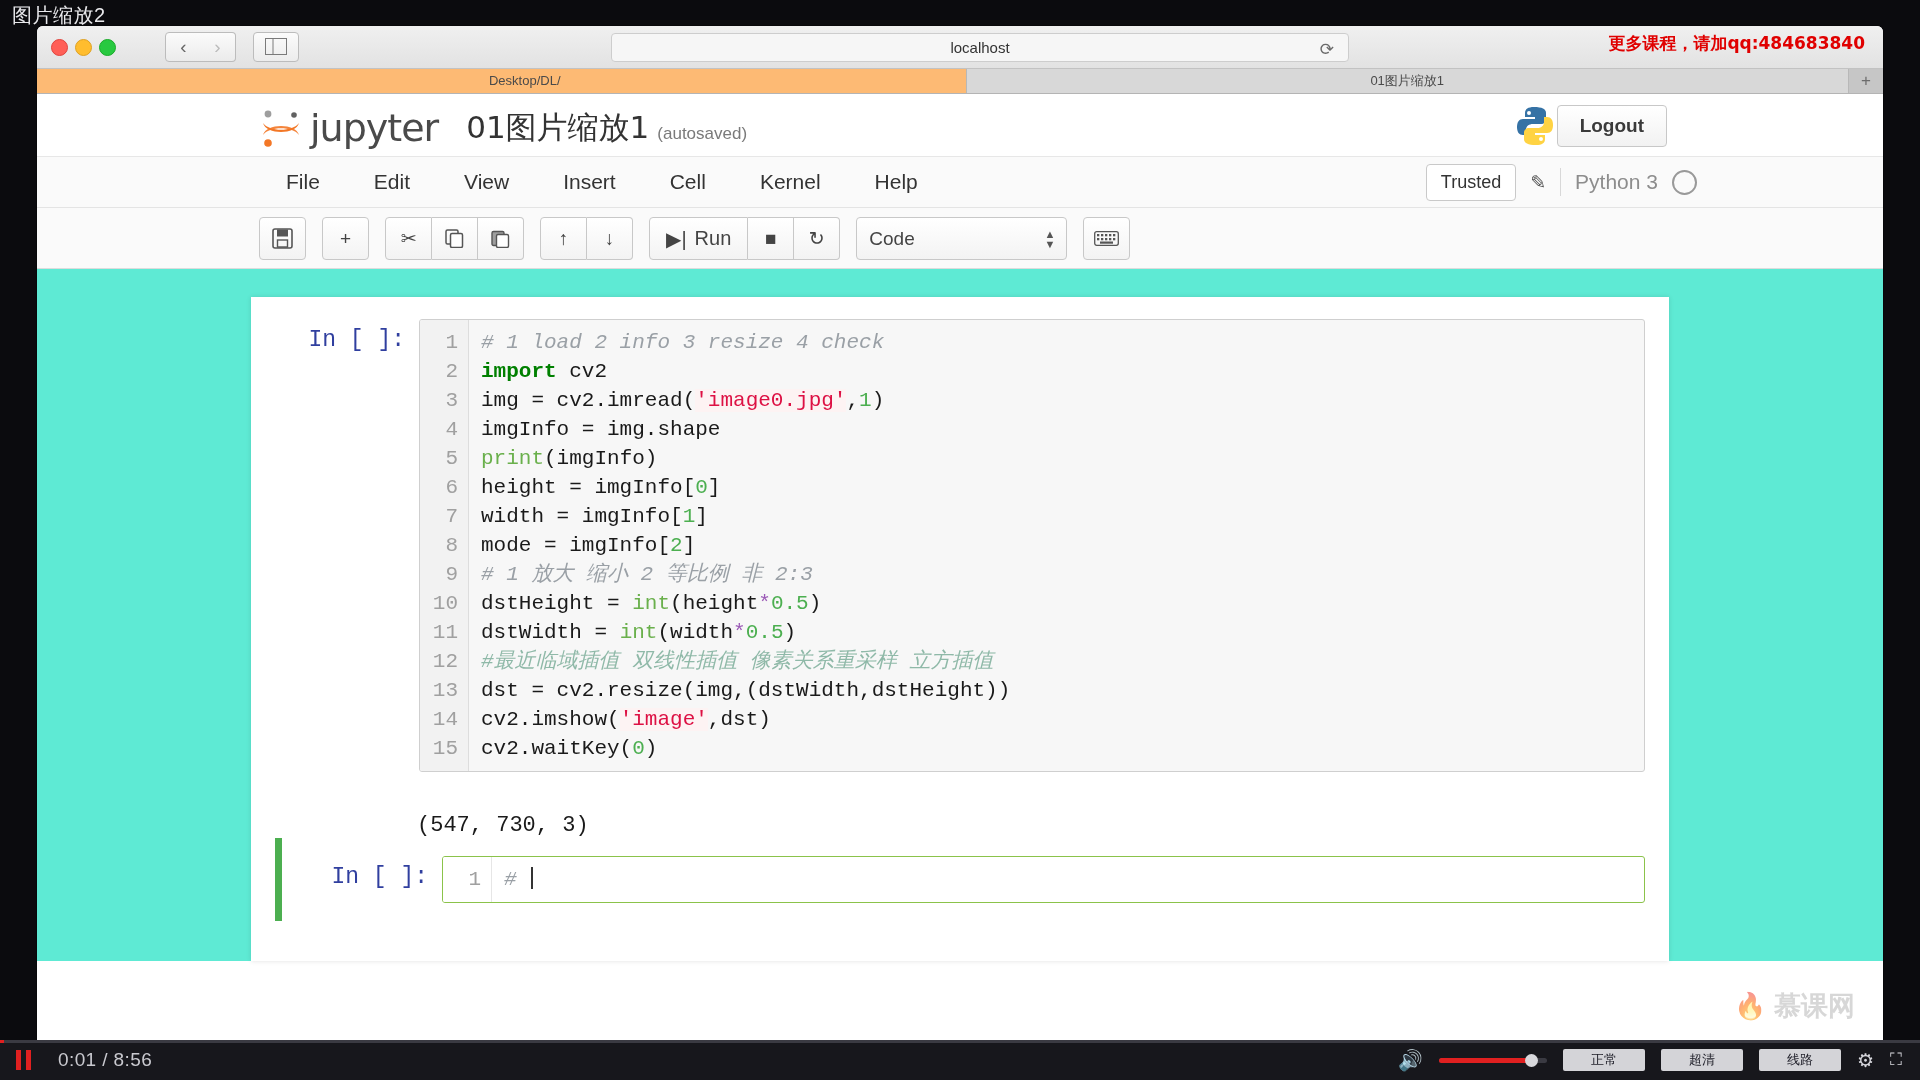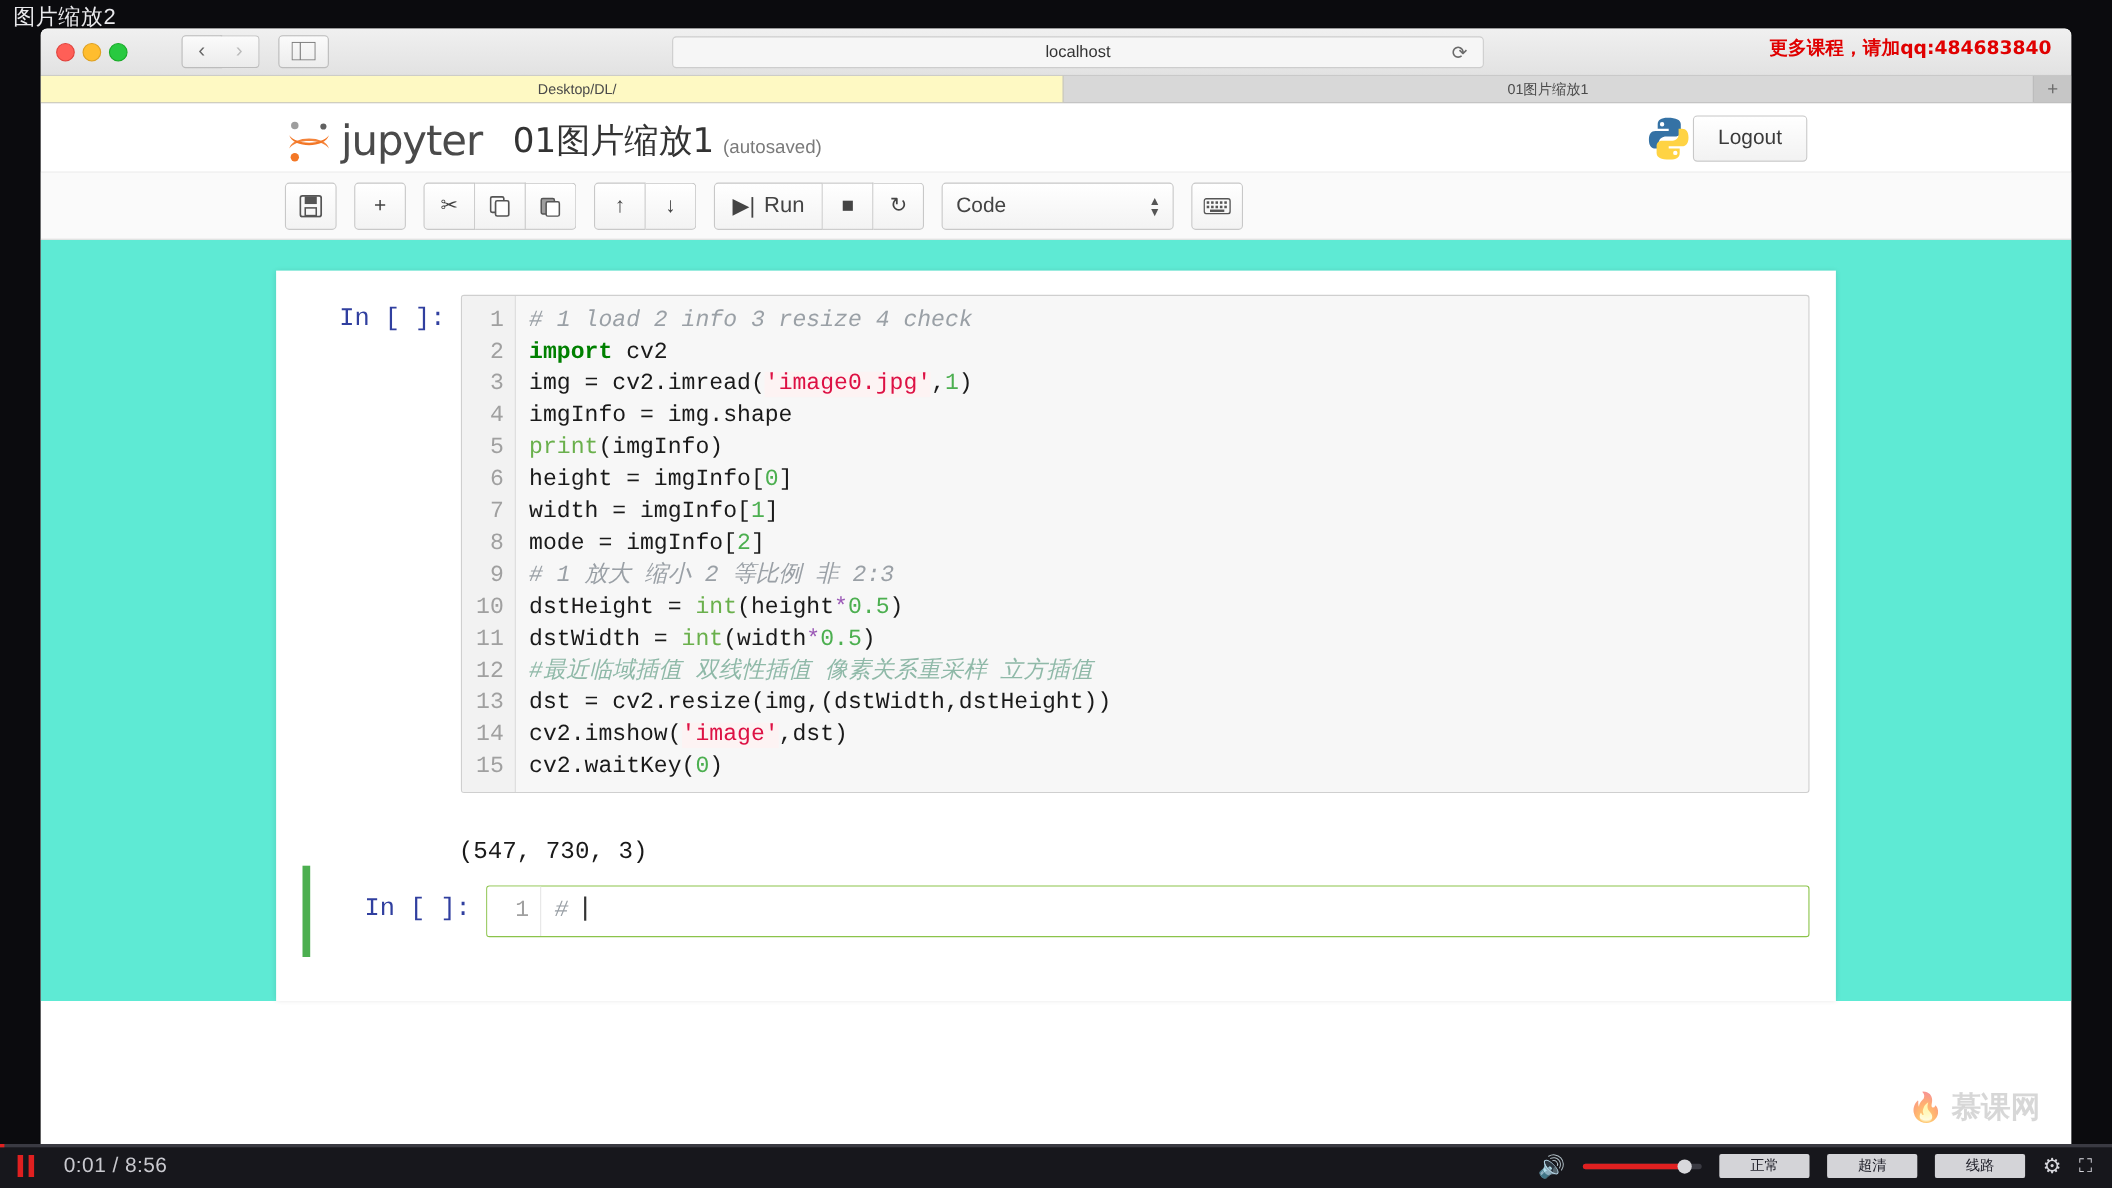"Desktop/DL/" .tab.inactive { background: #fef9c3 -> #fdba74 }
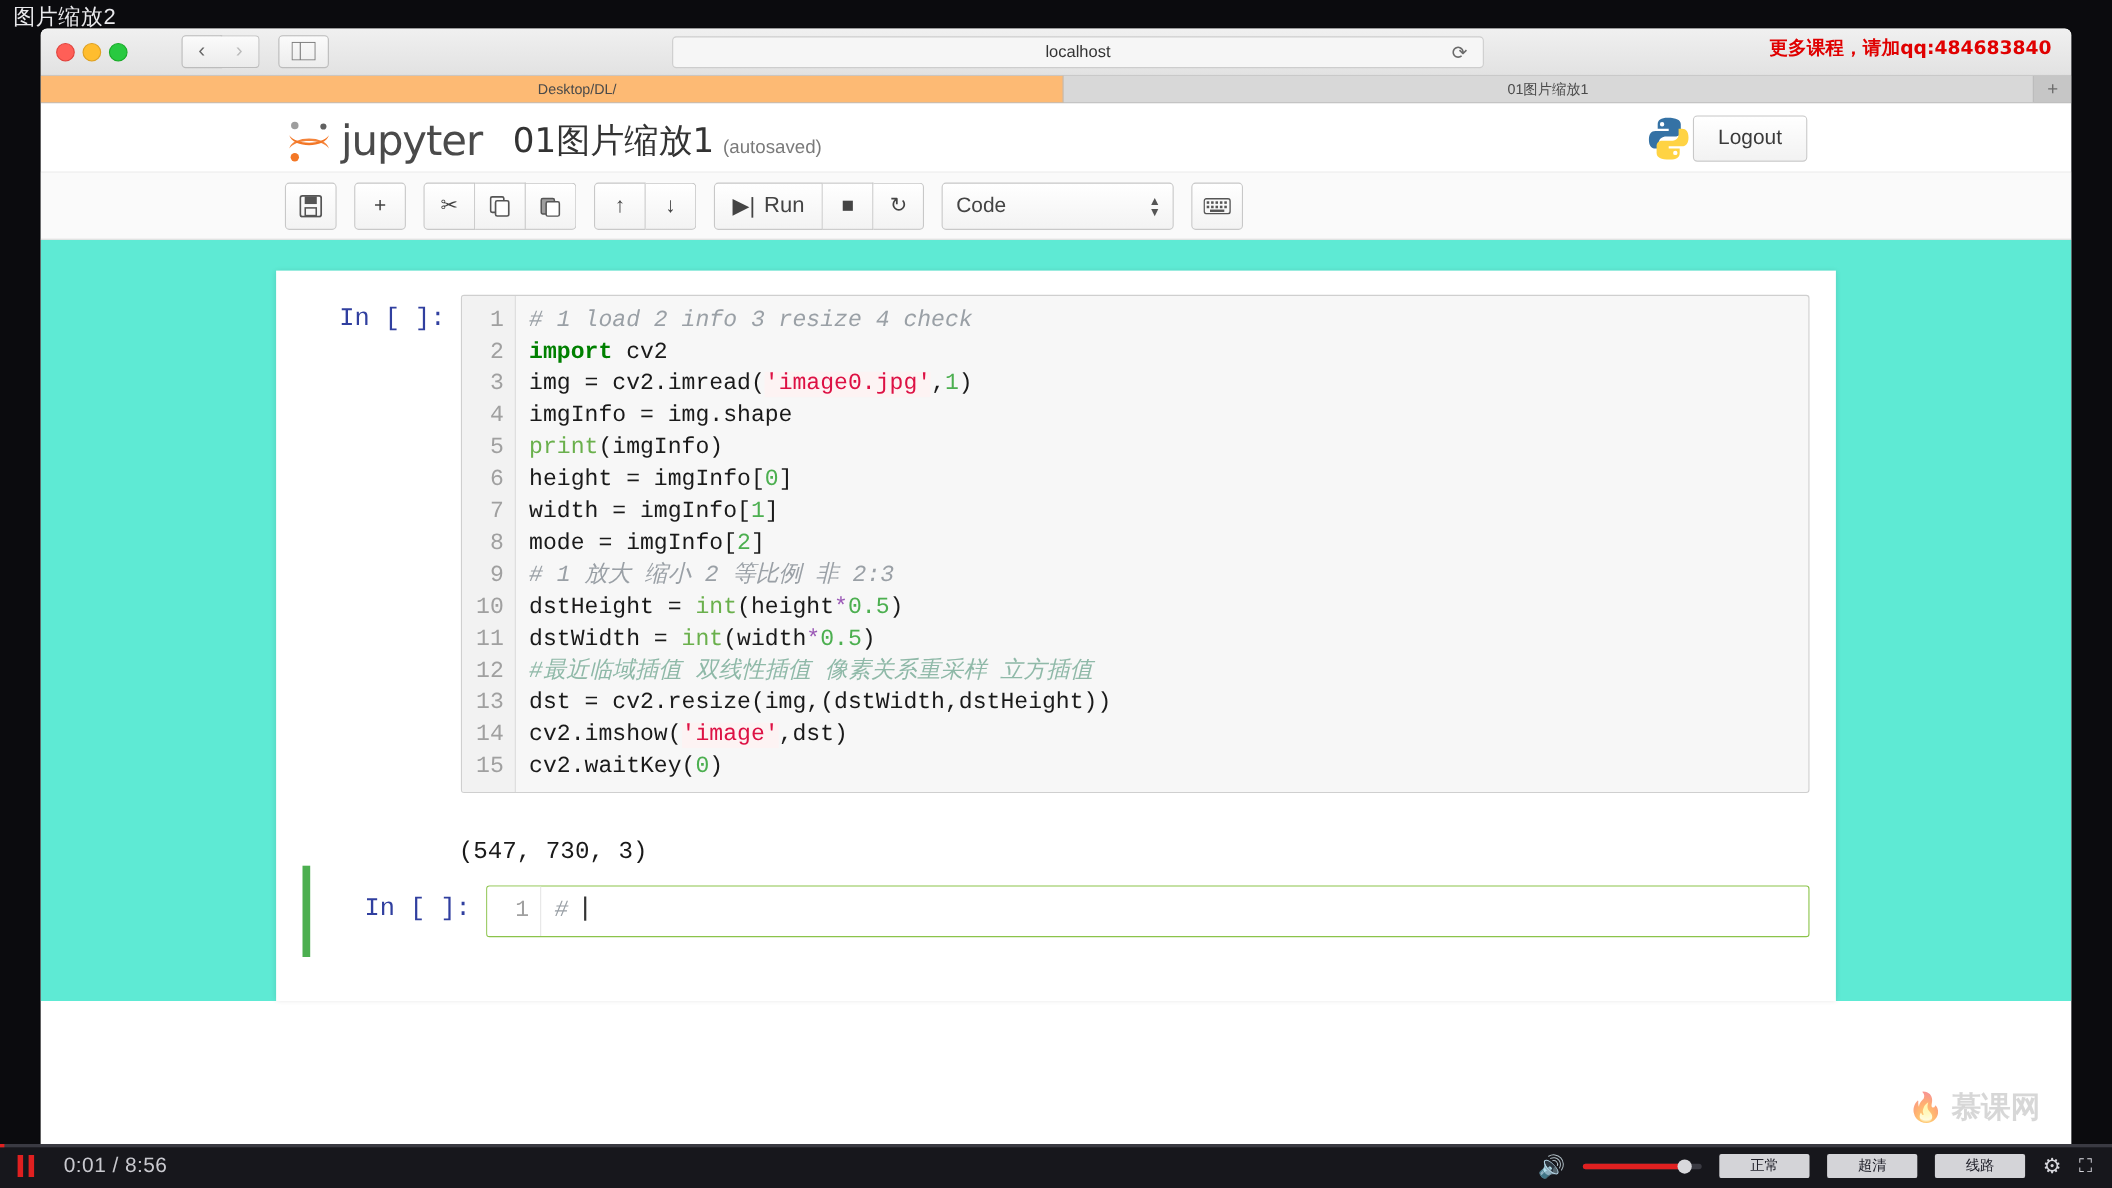"Logout" #header-right { font-weight: none -> bold; right: 240px -> 216px }
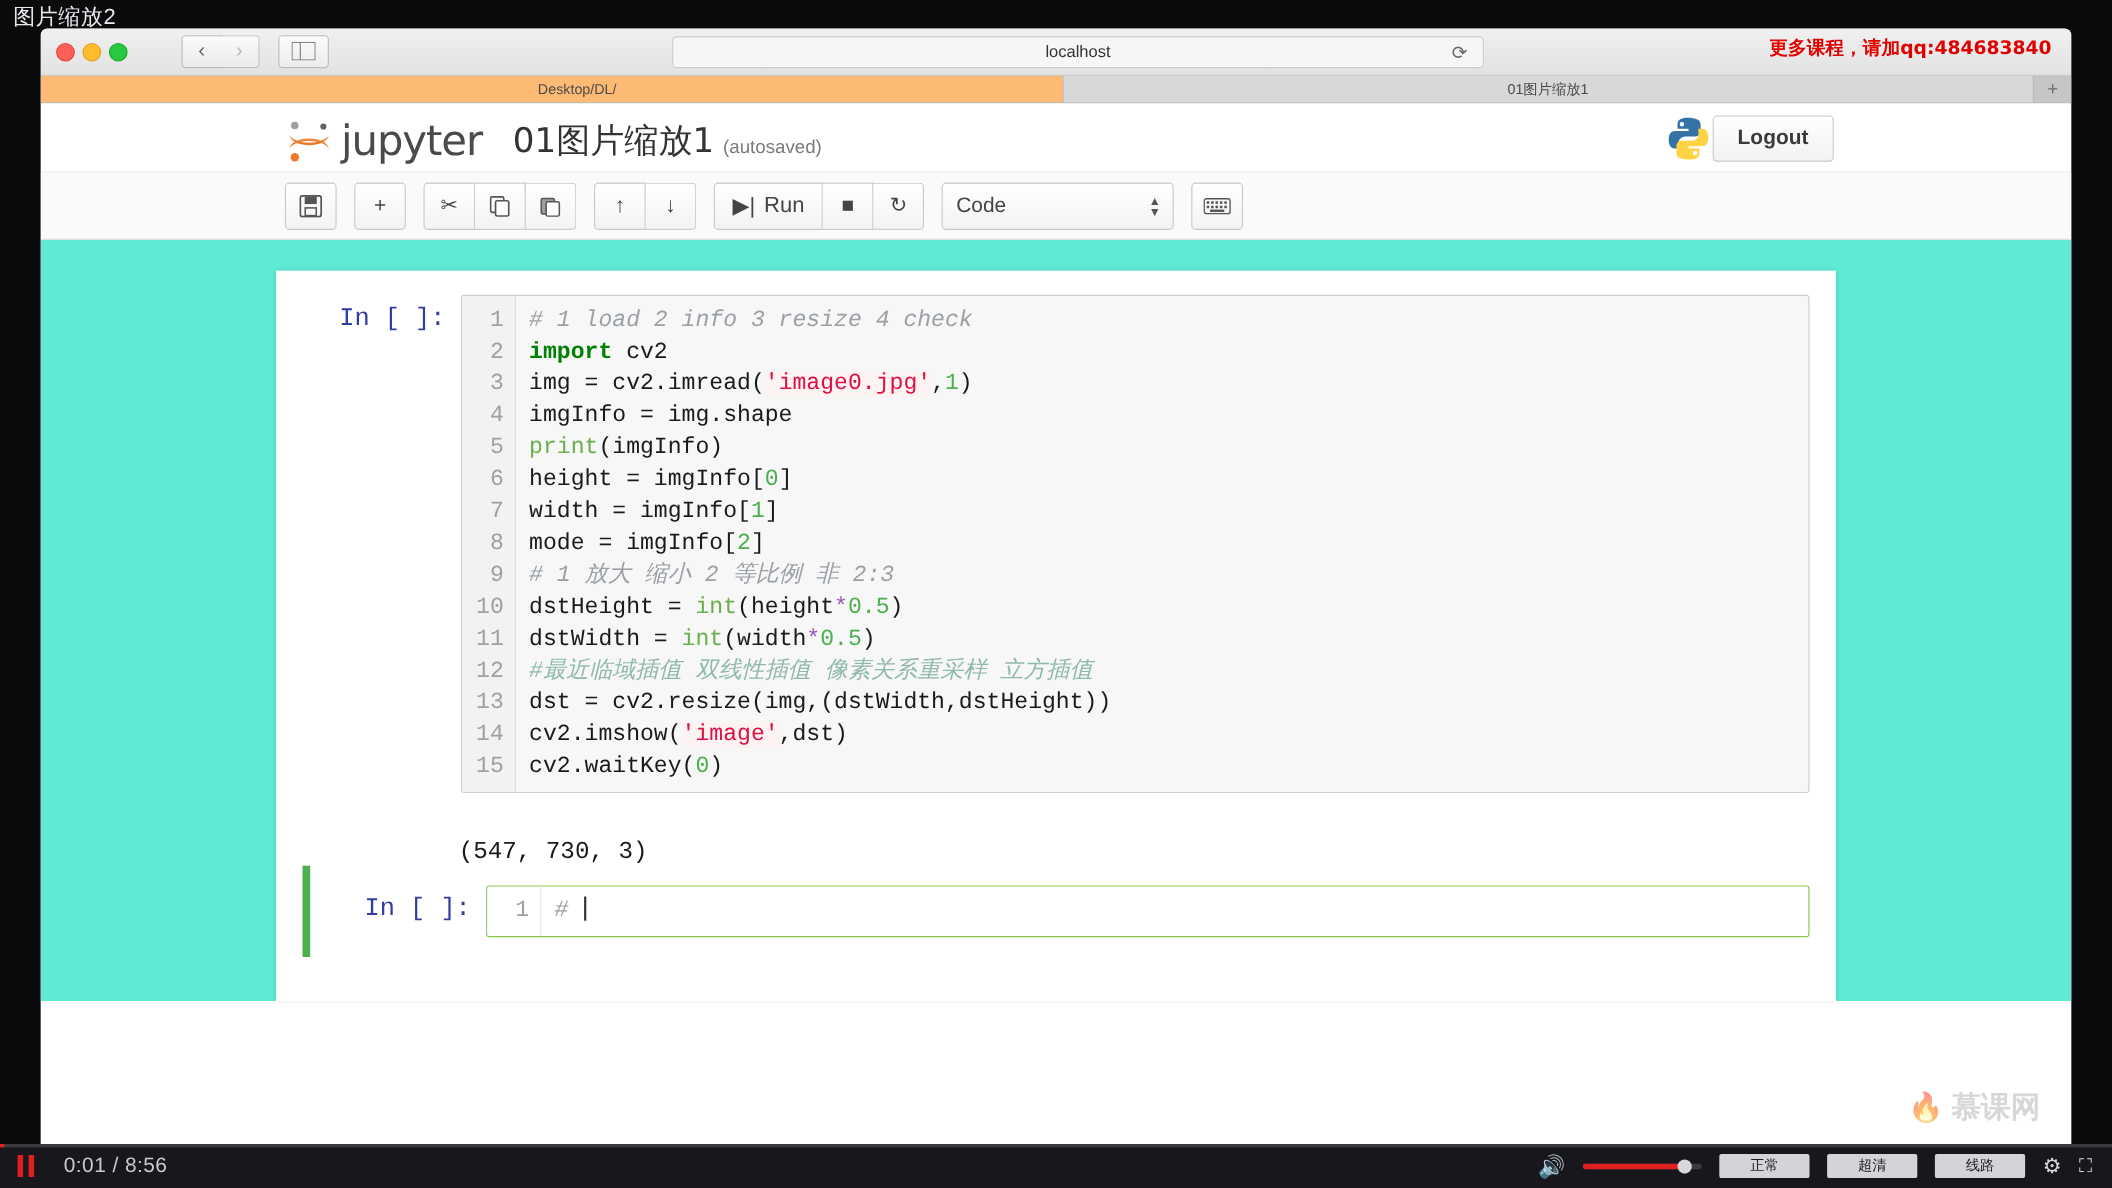"File" div { html: none -> <div> <div> <div>File</div> <div>Edit</div> <div>View</div> <div>Insert</div> <div>Cell</div> <div>Kernel</div> <div>Help</div> </div> <div> <div>Trusted</div> <div>✎</div> <div></div> <div>Python 3</div> <div></div> </div> </div> }
